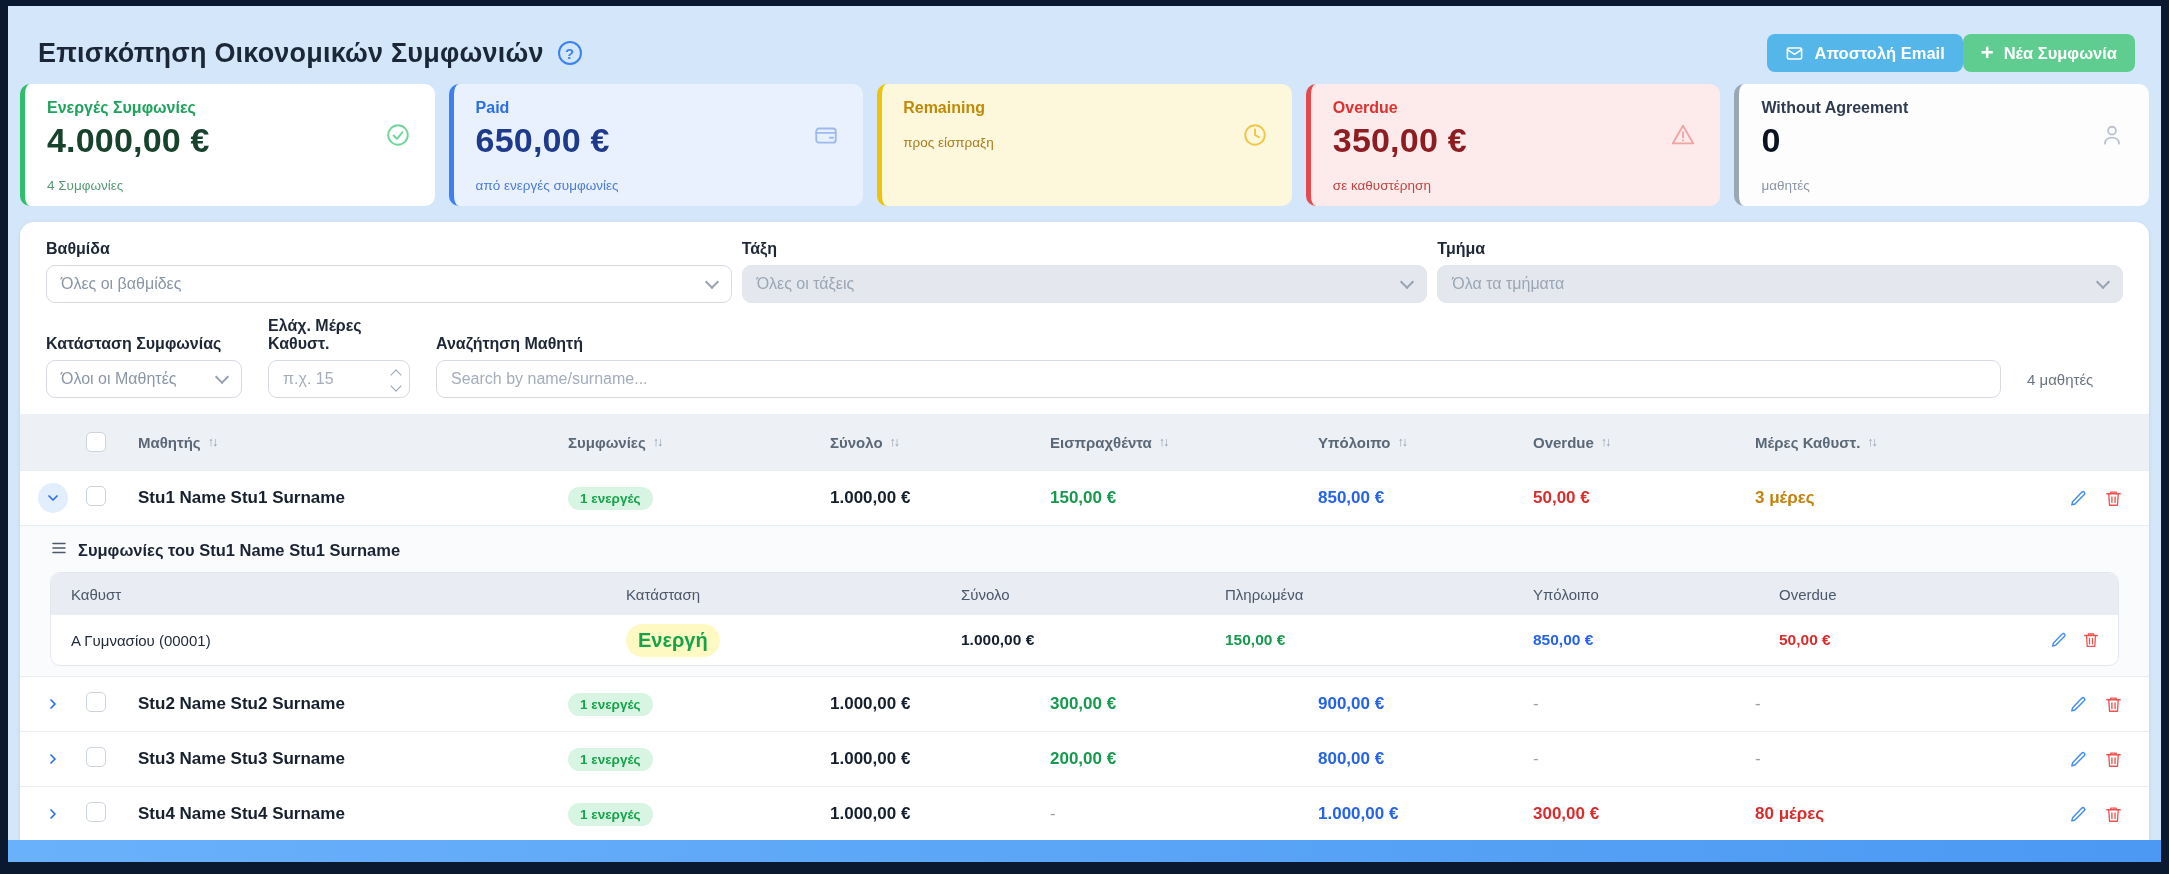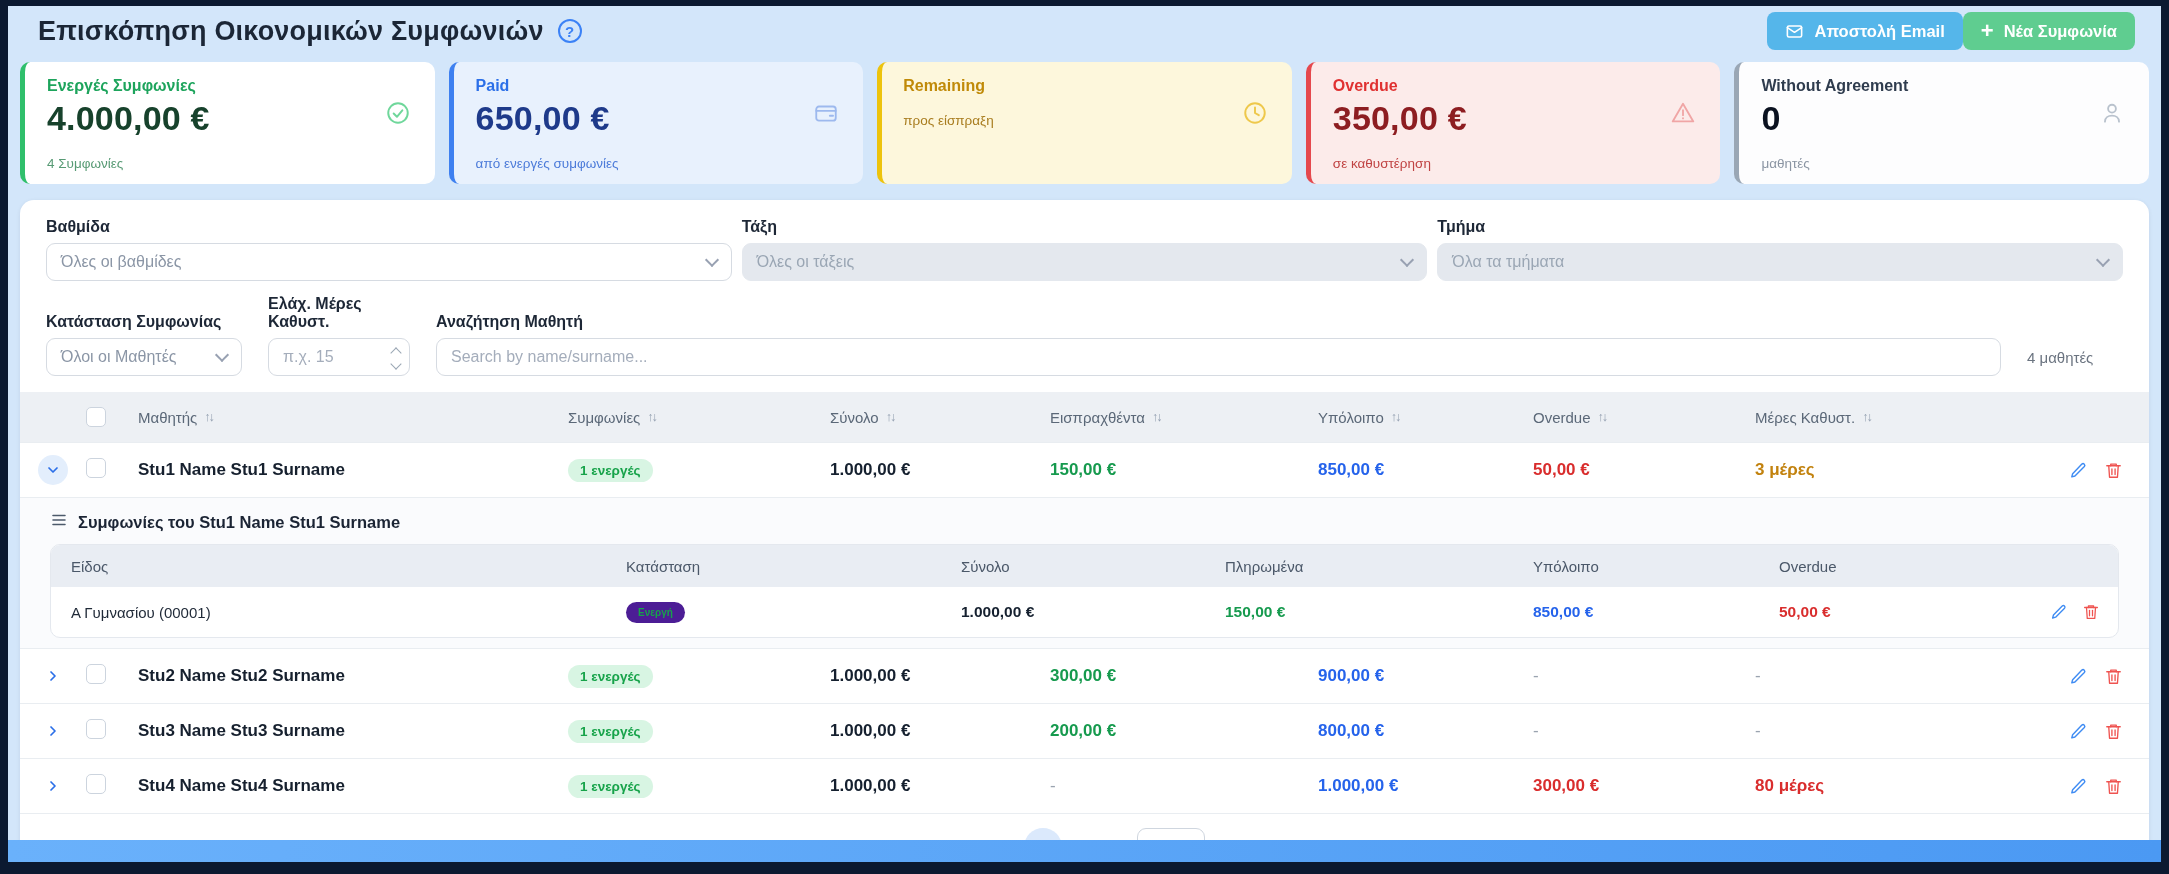"Επισκόπηση Οικονομικών Συμφωνιών" .topbar { padding: 6px 26px 8px 30px -> 28px 26px 8px 30px }
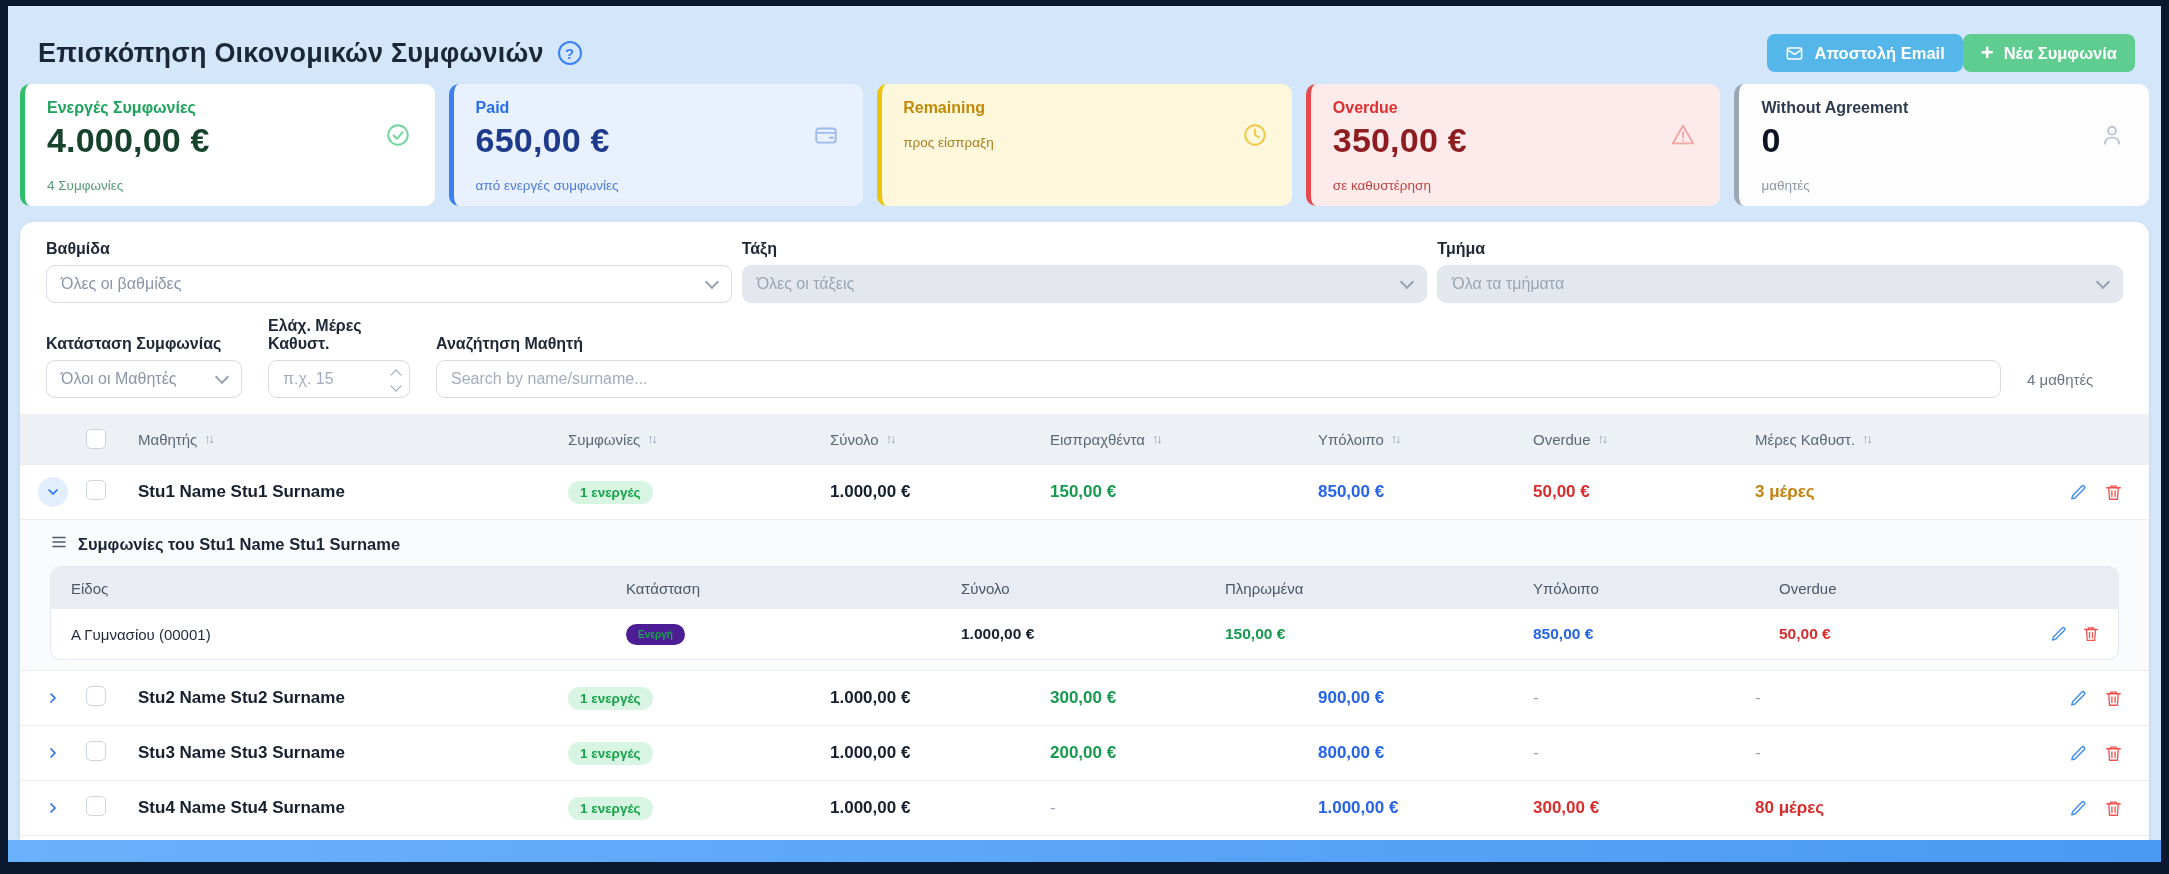"Μαθητής" .thead { font-weight: 400 -> 700; height: 50px -> 56px }
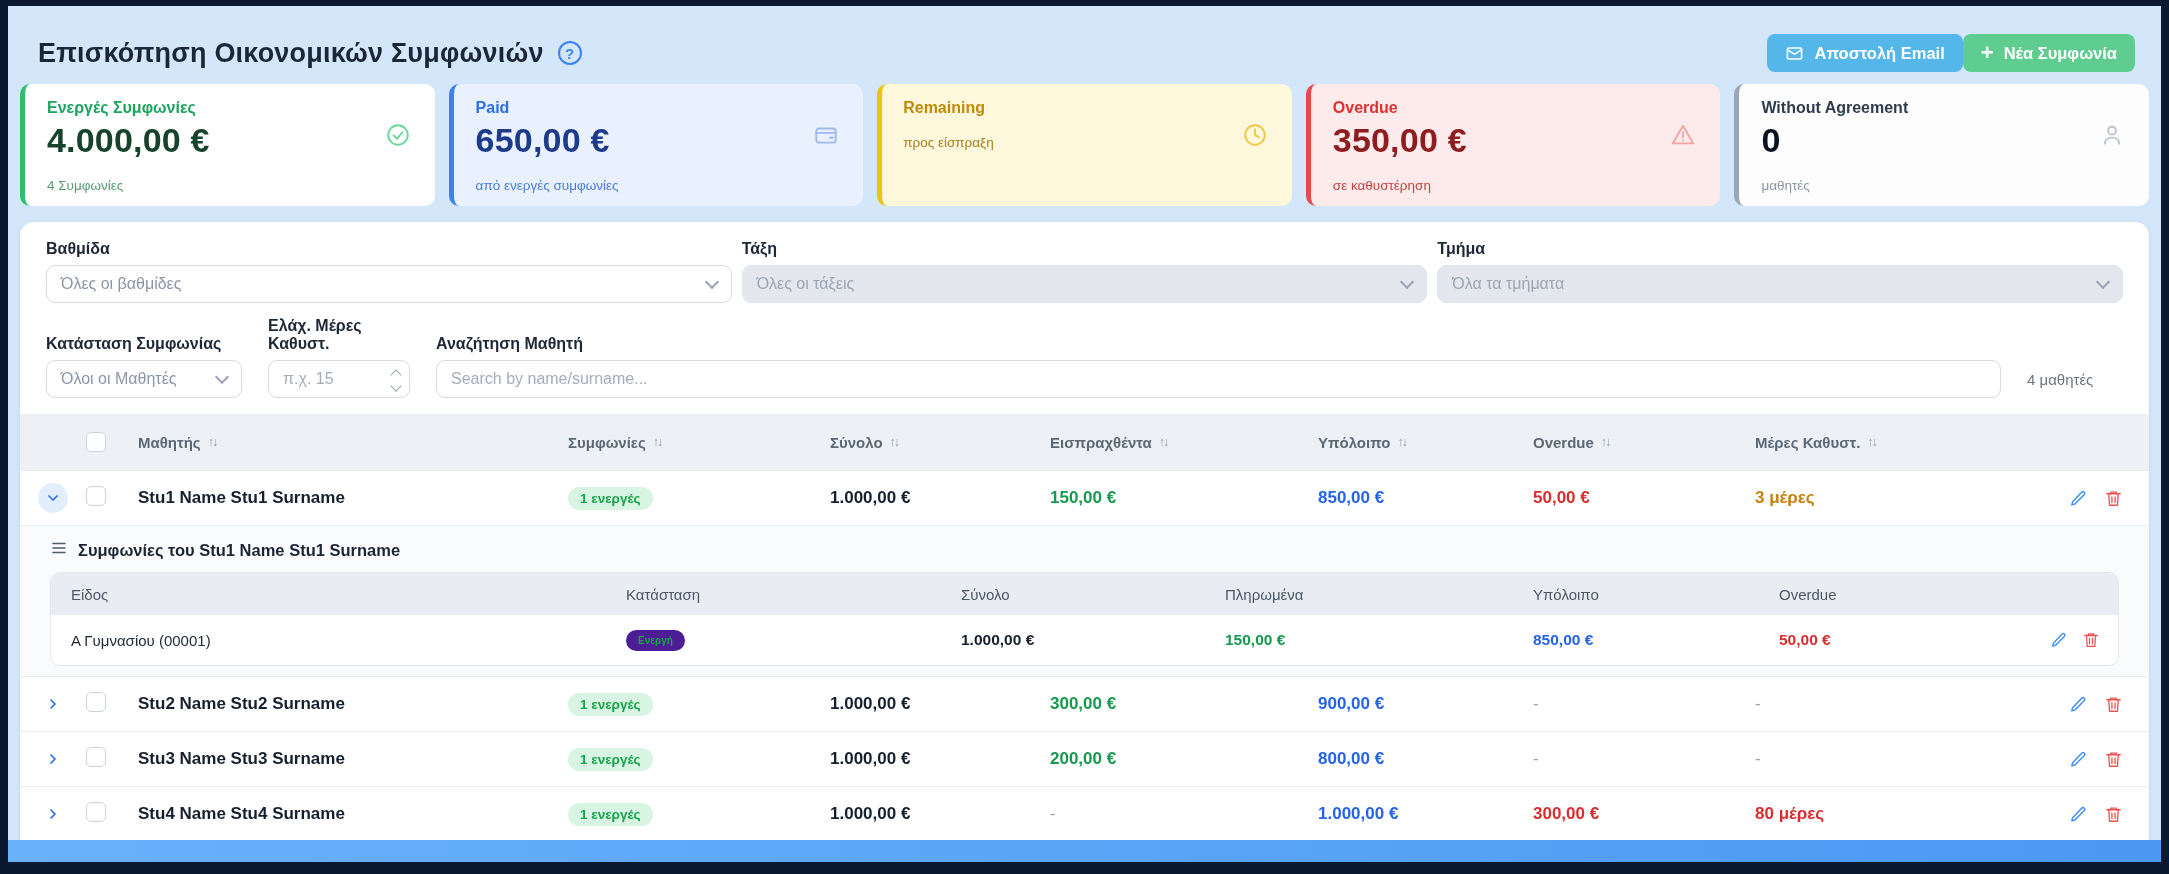"Είδος" div { text: Είδος -> Καθυστ }
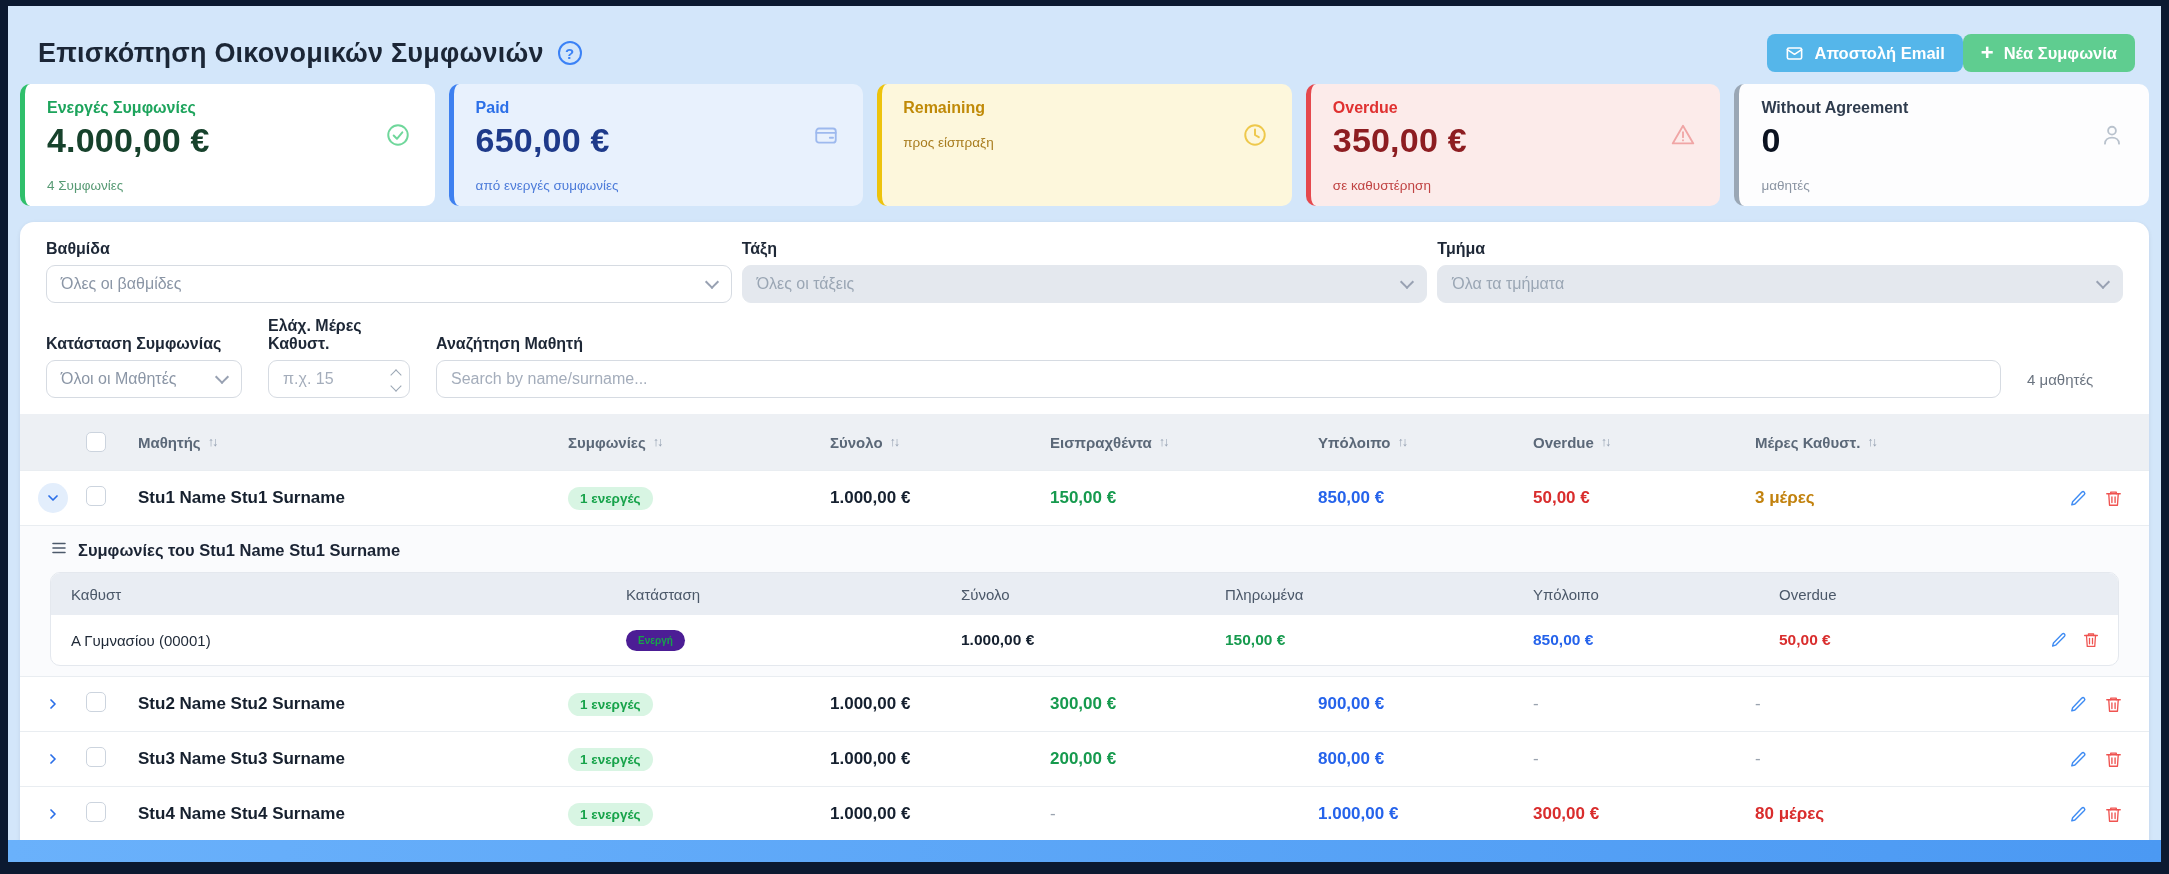"Ενεργή" .pill { background: #4c1d95 -> #fef9c3; font-size: 10px -> 20px }
